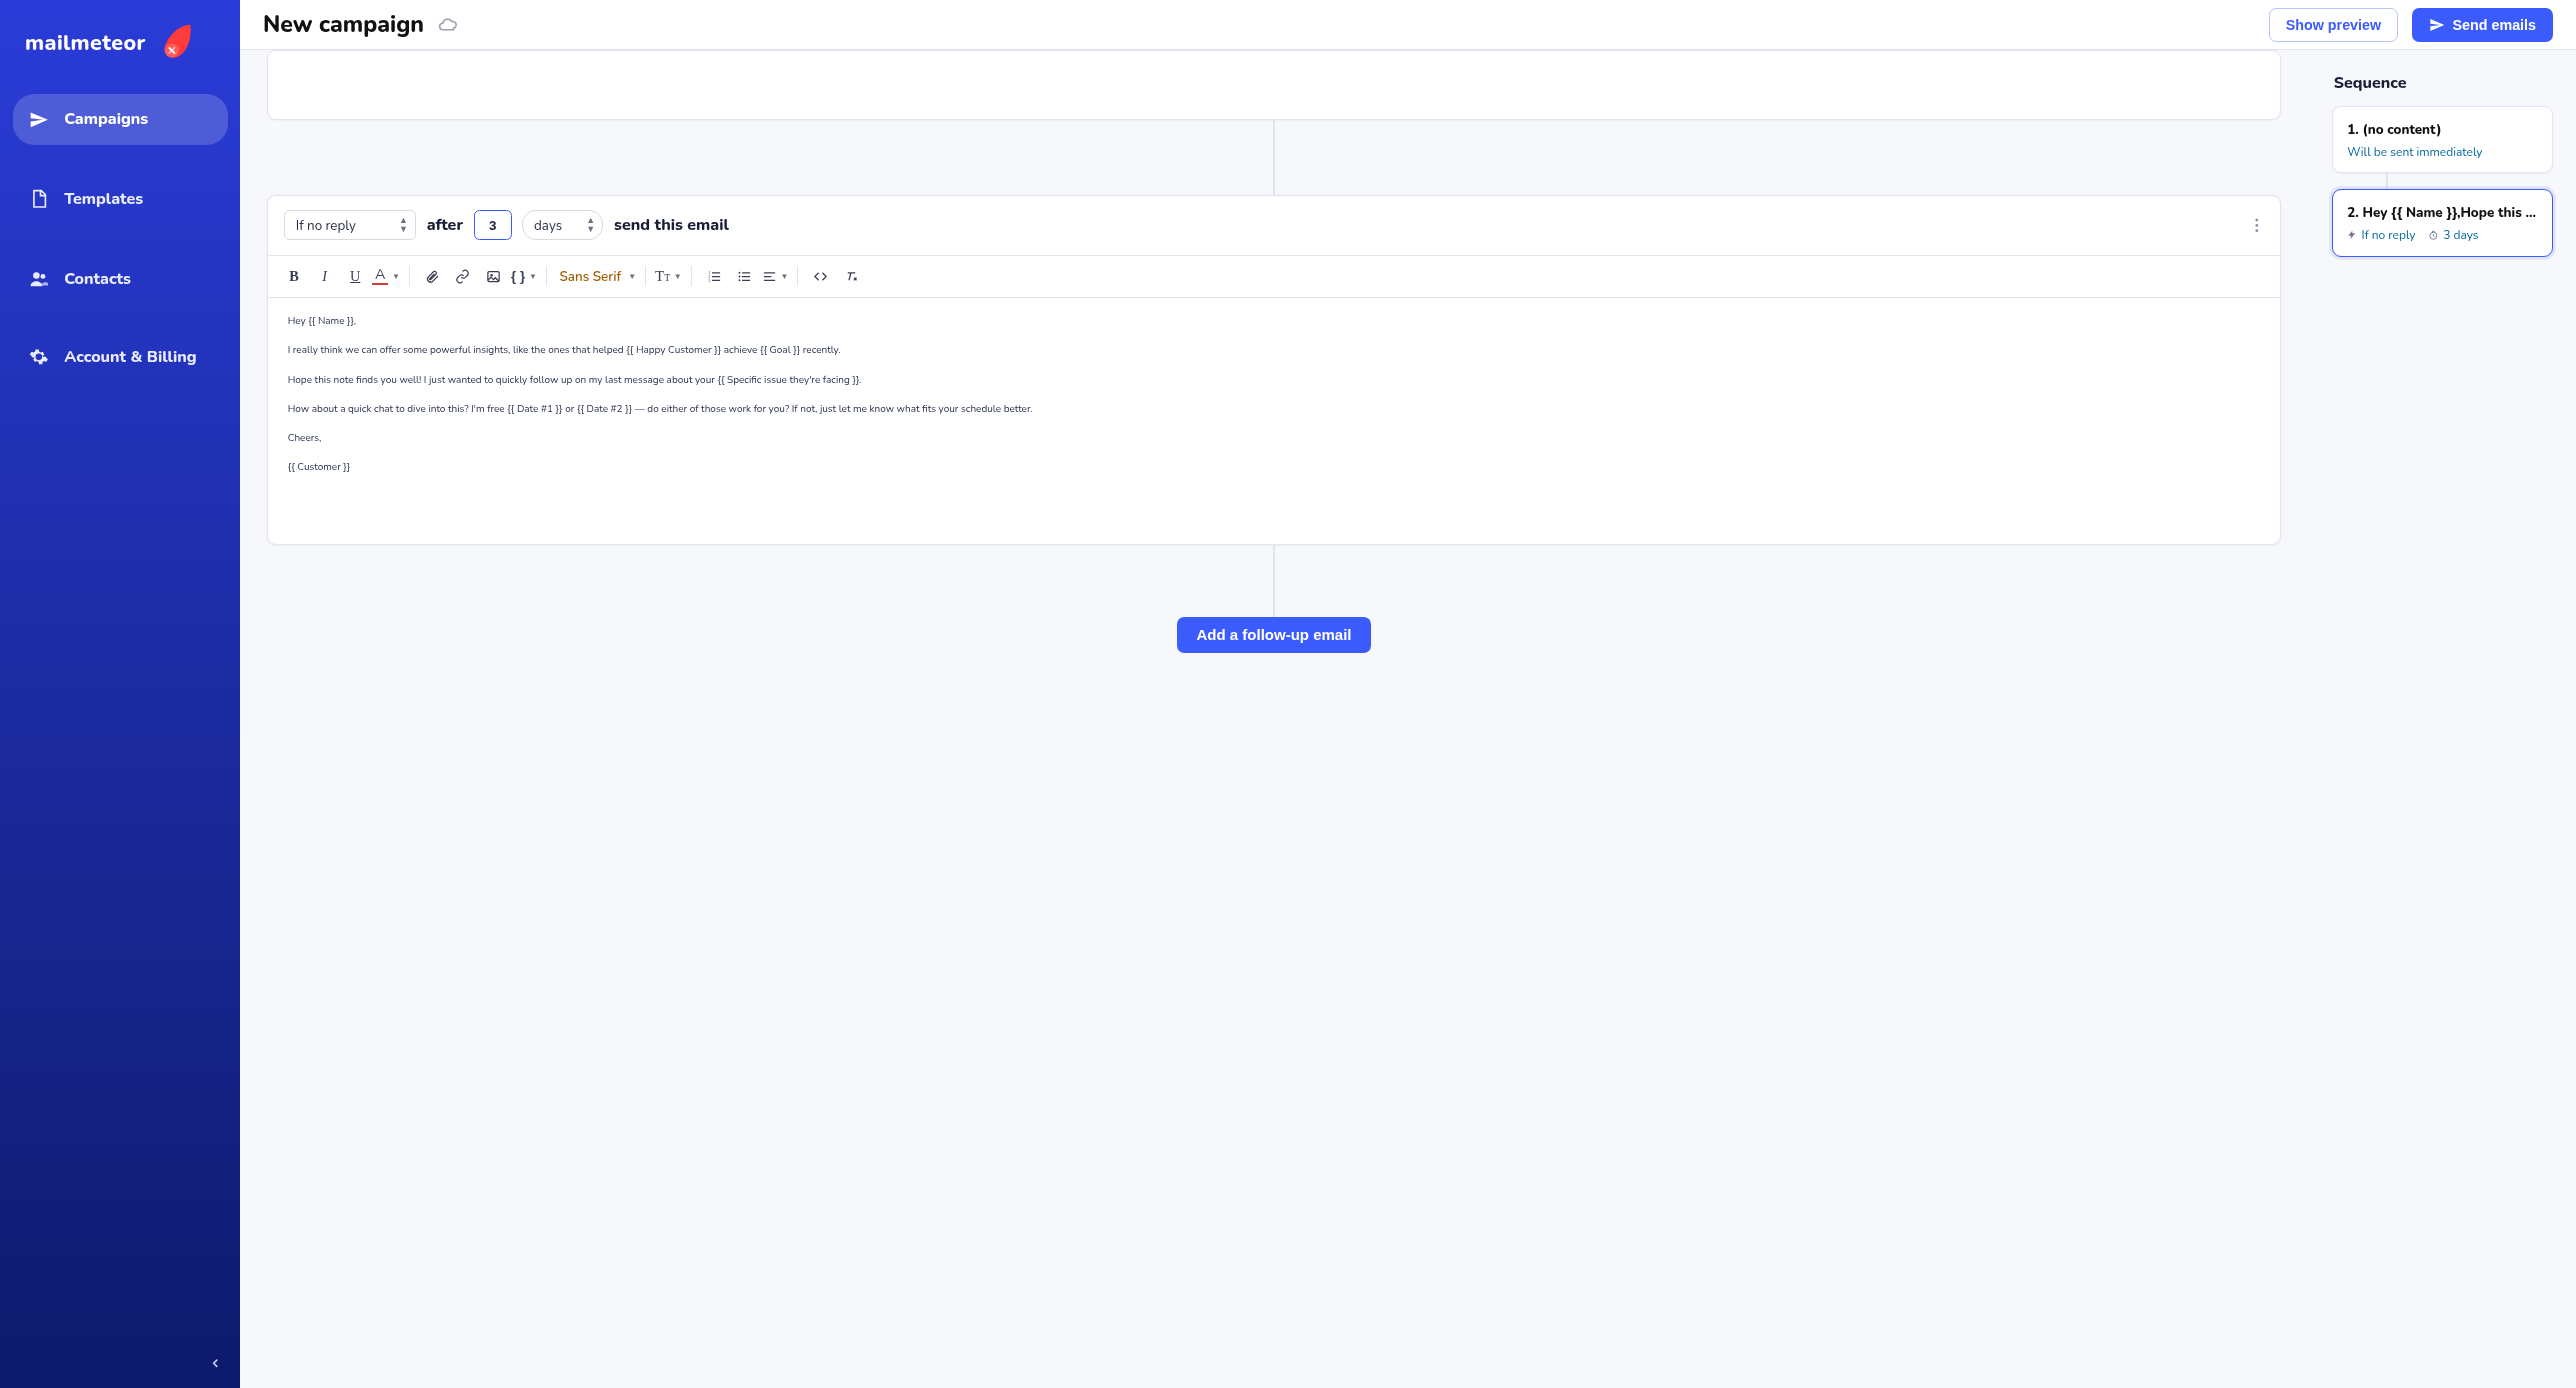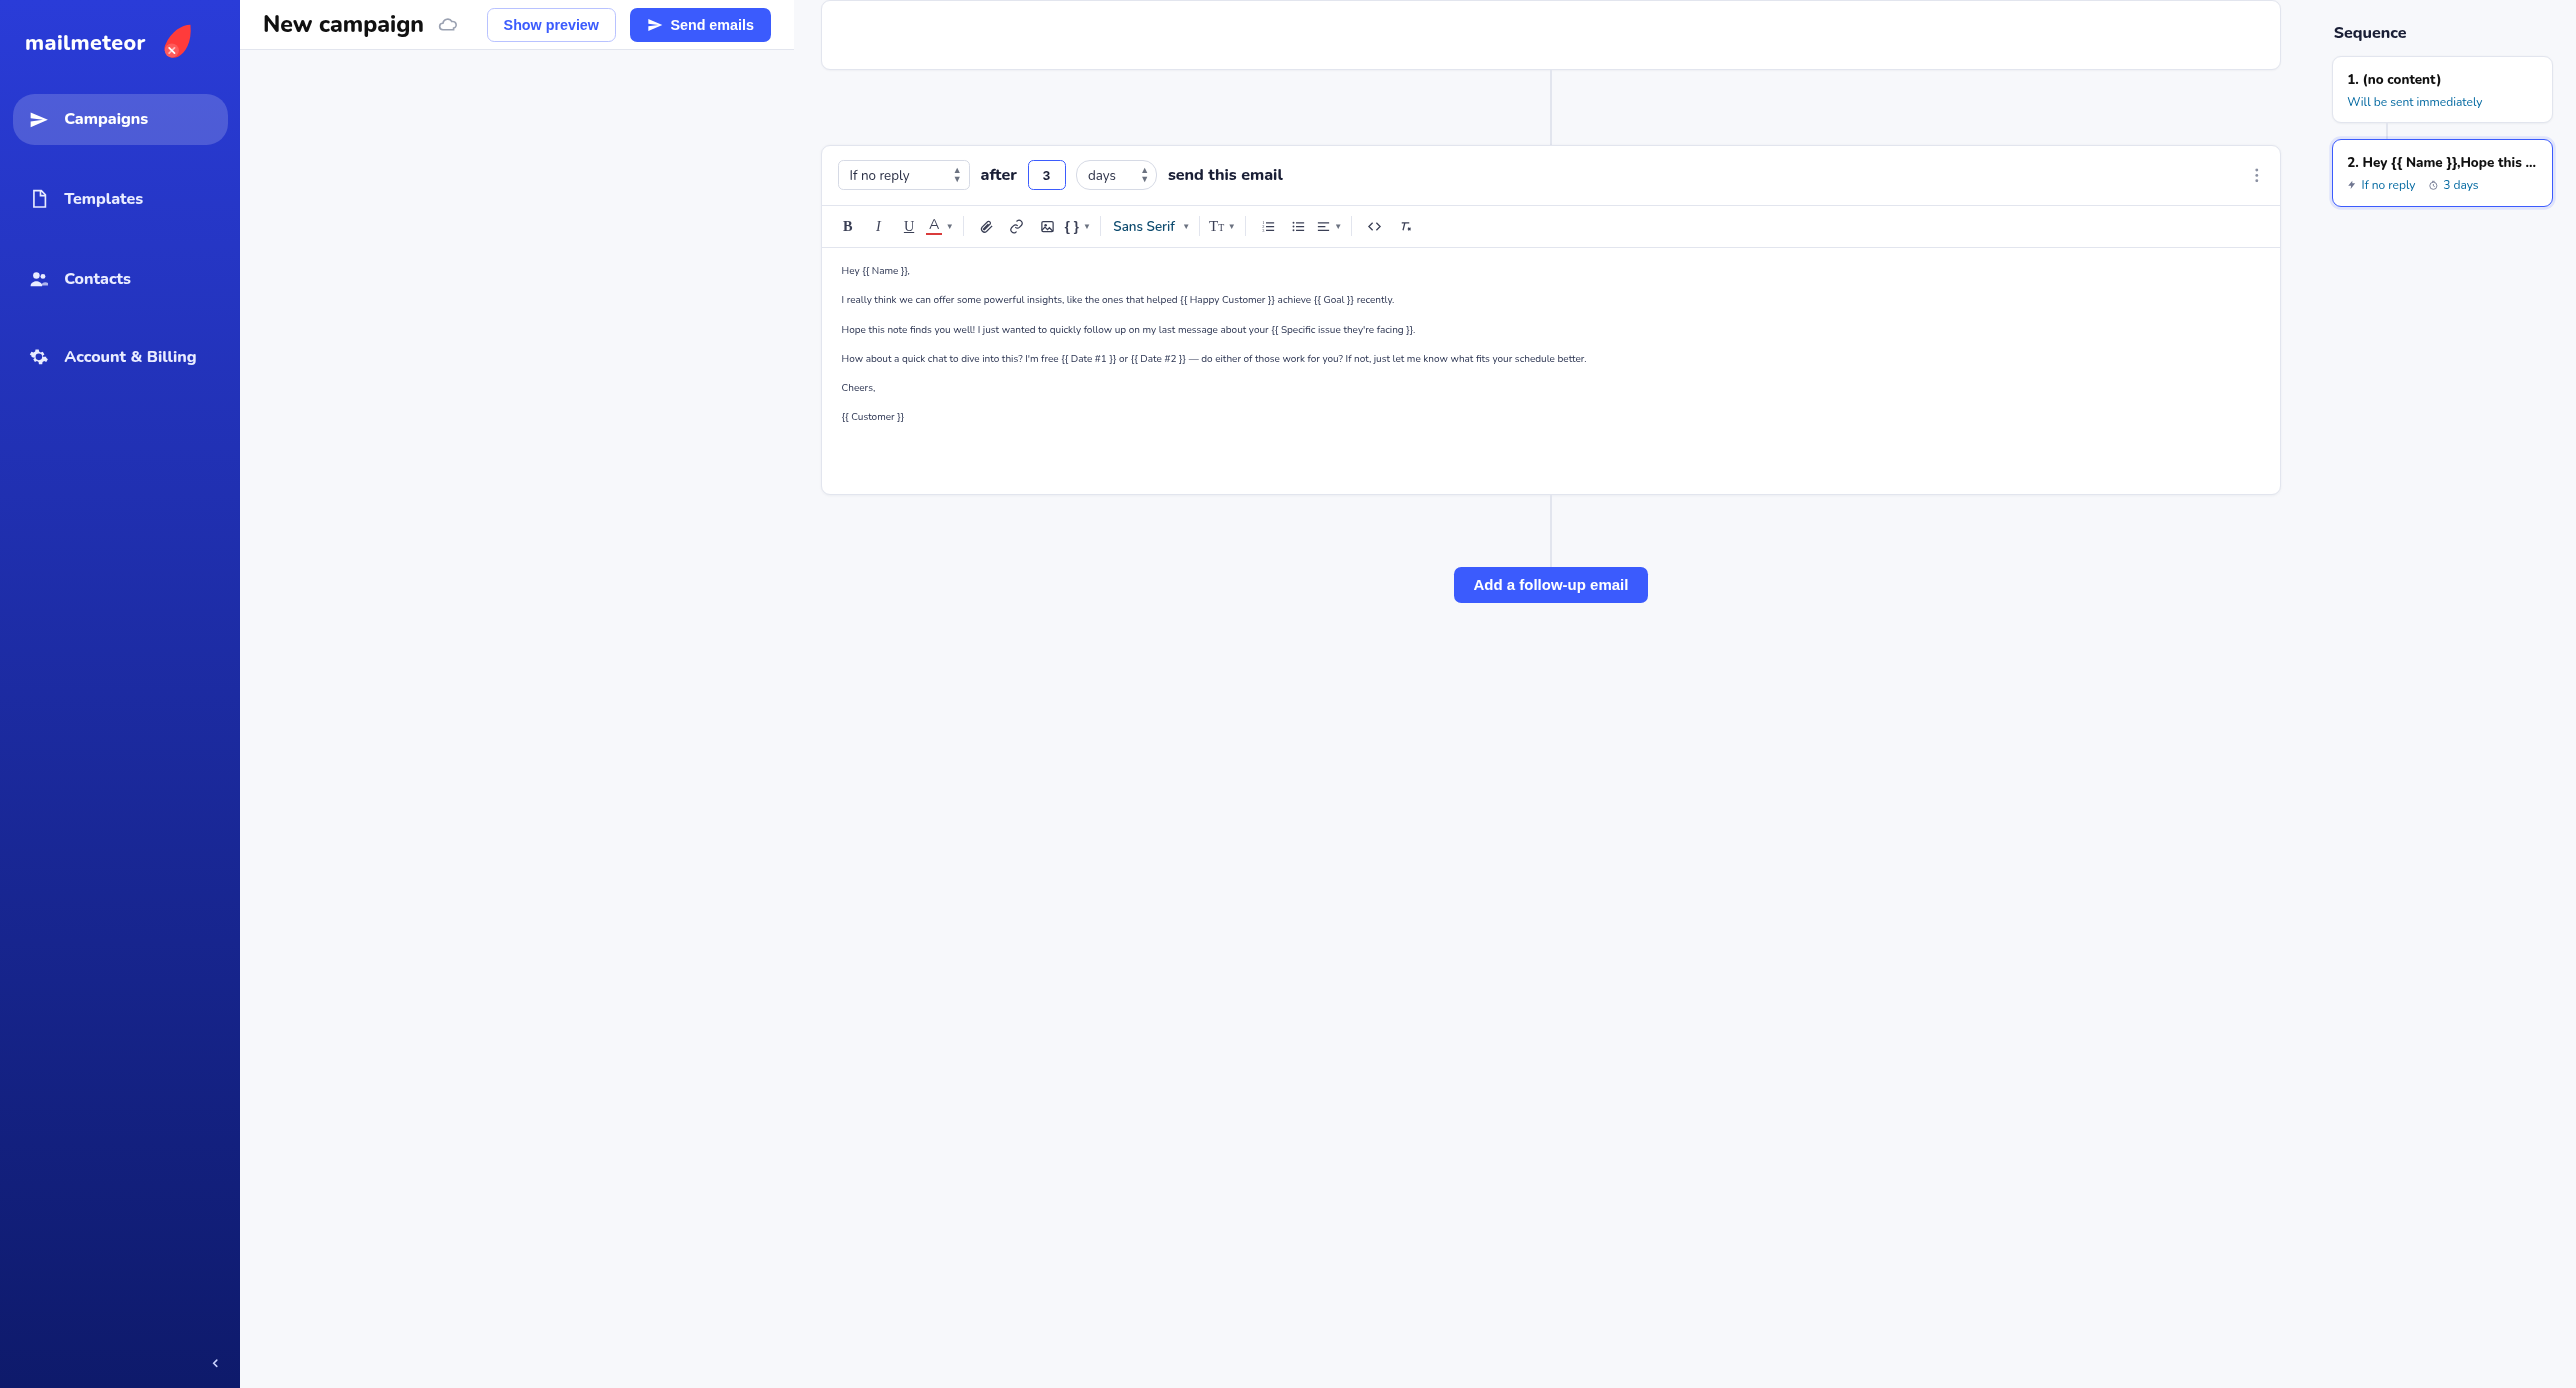"New campaign" .main { flex-direction: row -> column }
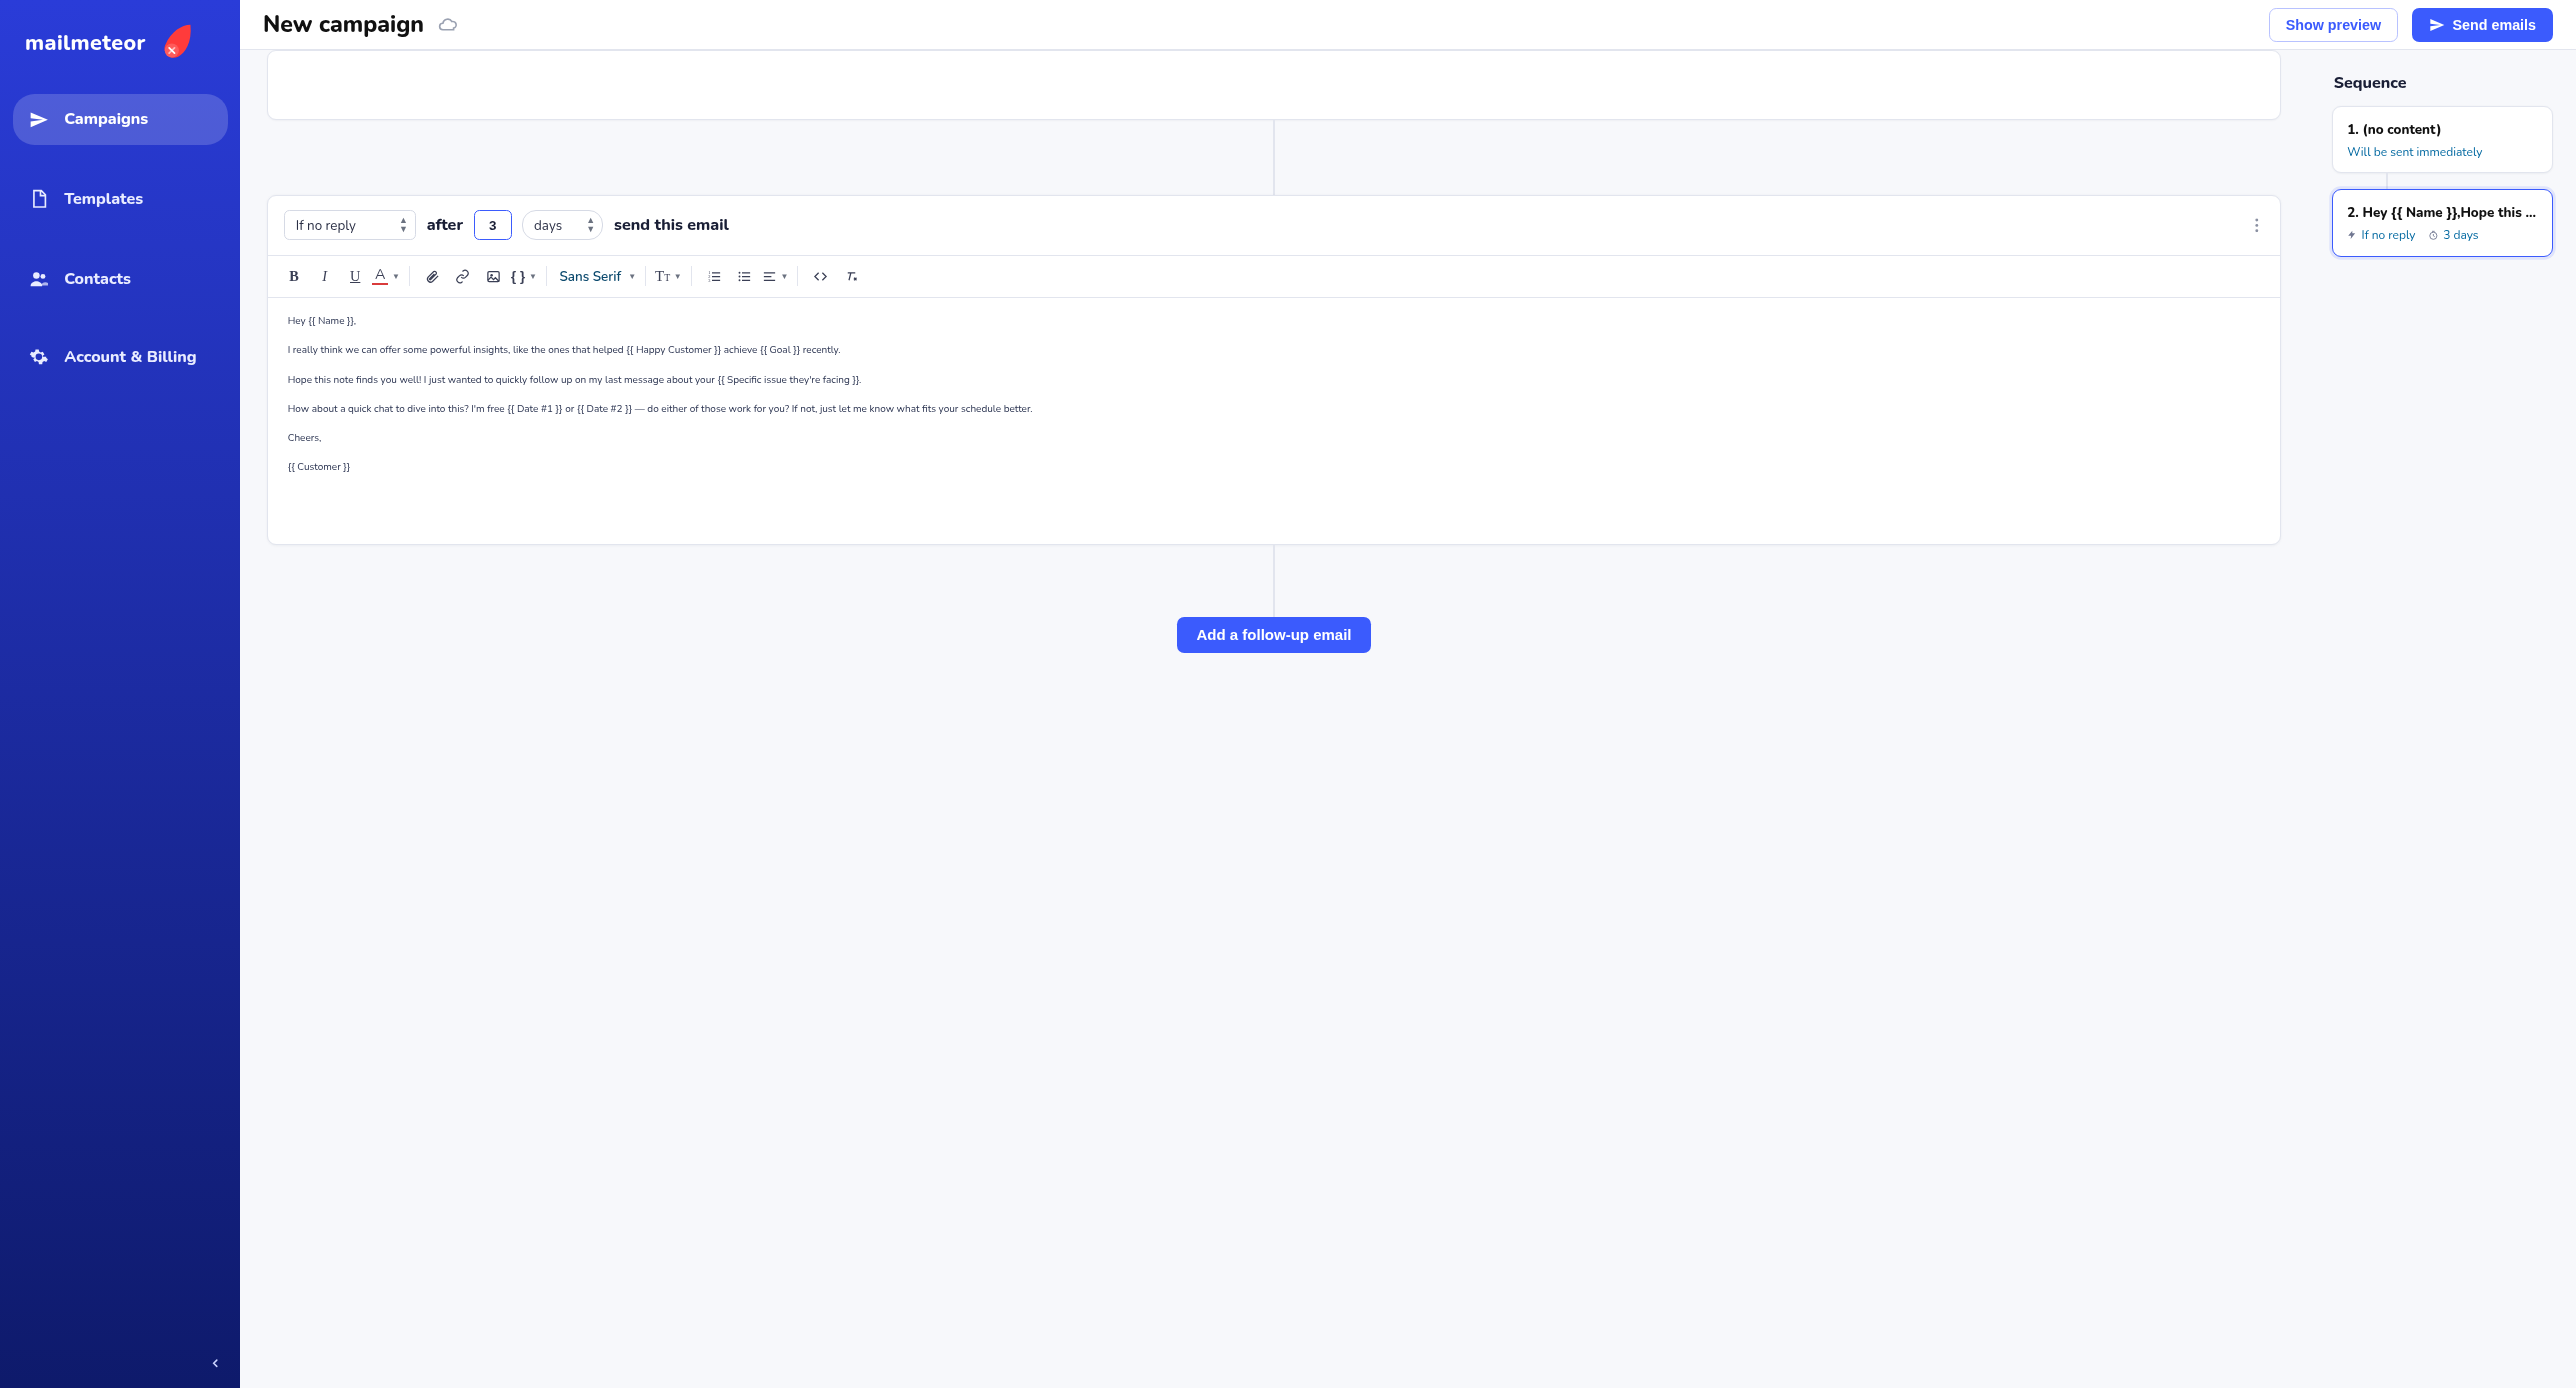"Sans Serif" .font-sel { color: #0c4a6e -> #a16207 }
